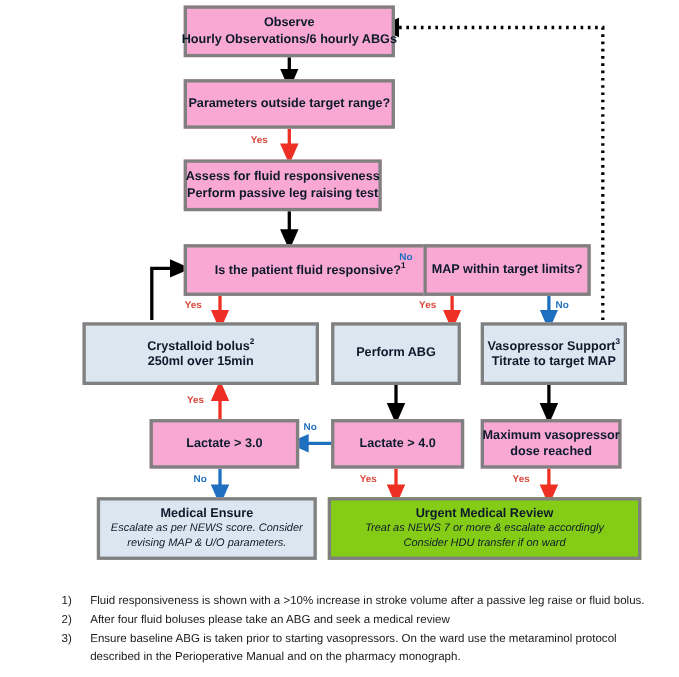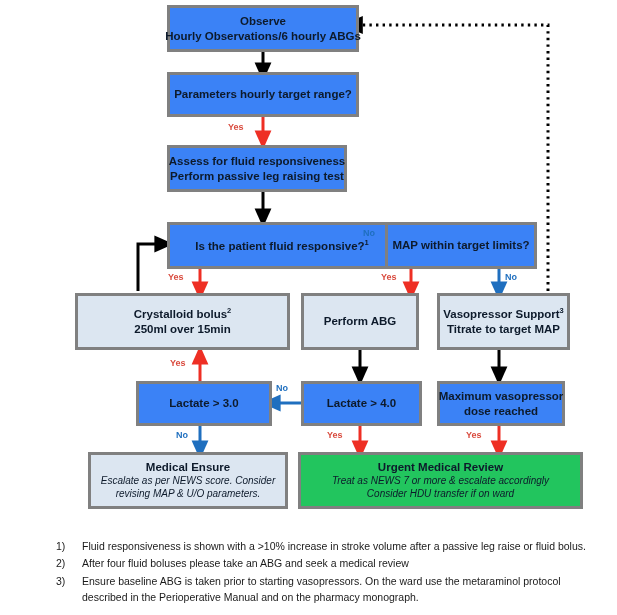"Observe" .node { background: #3b82f6 -> #f9a8d4 }
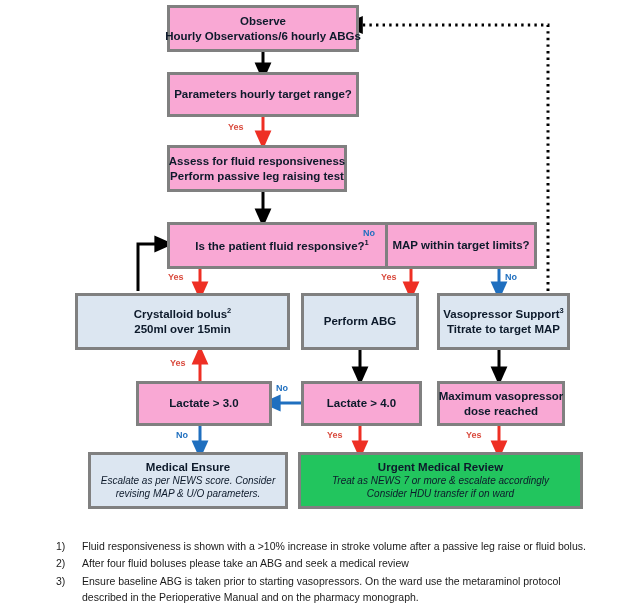"Parameters hourly target range?" span.ln { text: hourly -> outside }
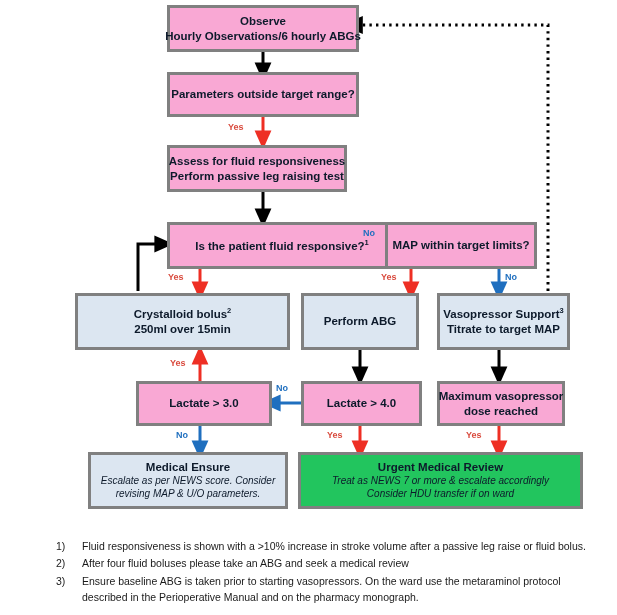"Urgent Medical Review" .node.fill-pink { background: #22c55e -> #84cc16 }
